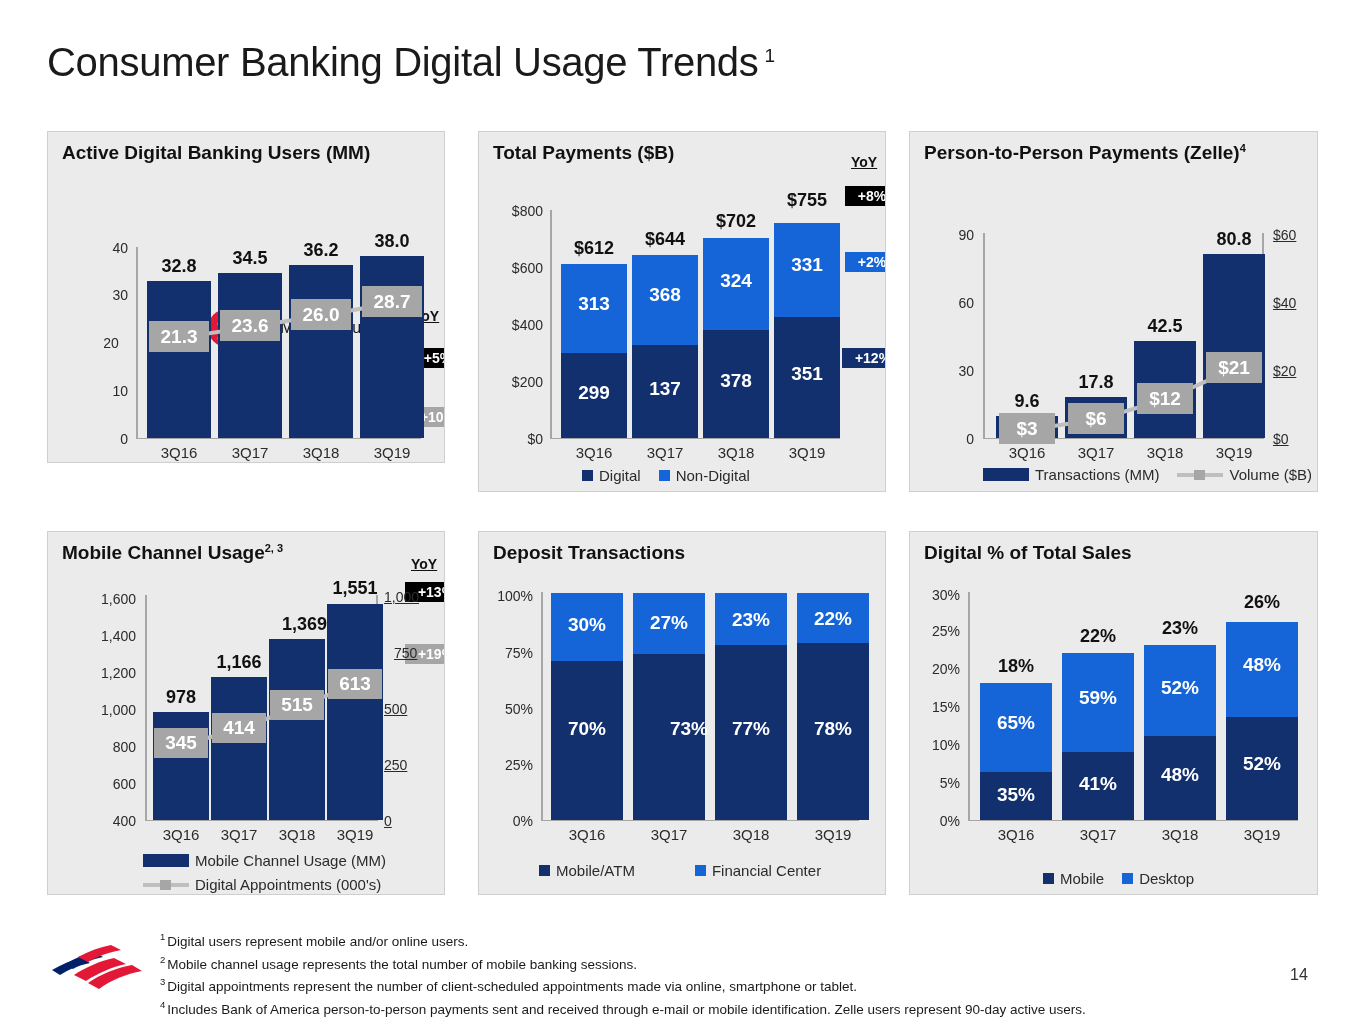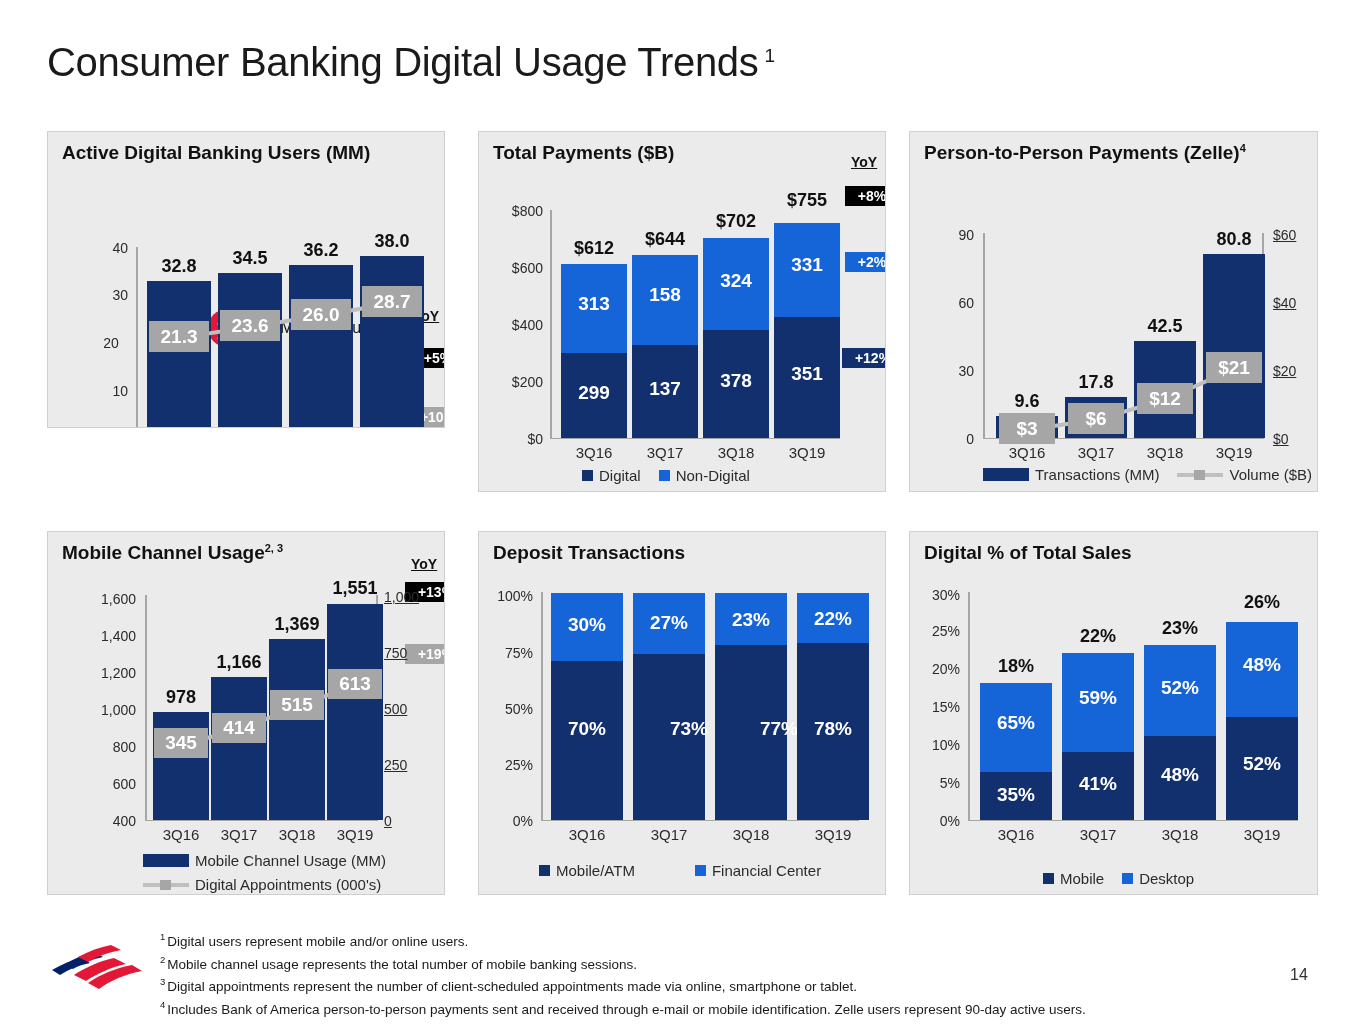"Active Digital Banking Users (MM)" .p1 { height: 297px -> 332px }
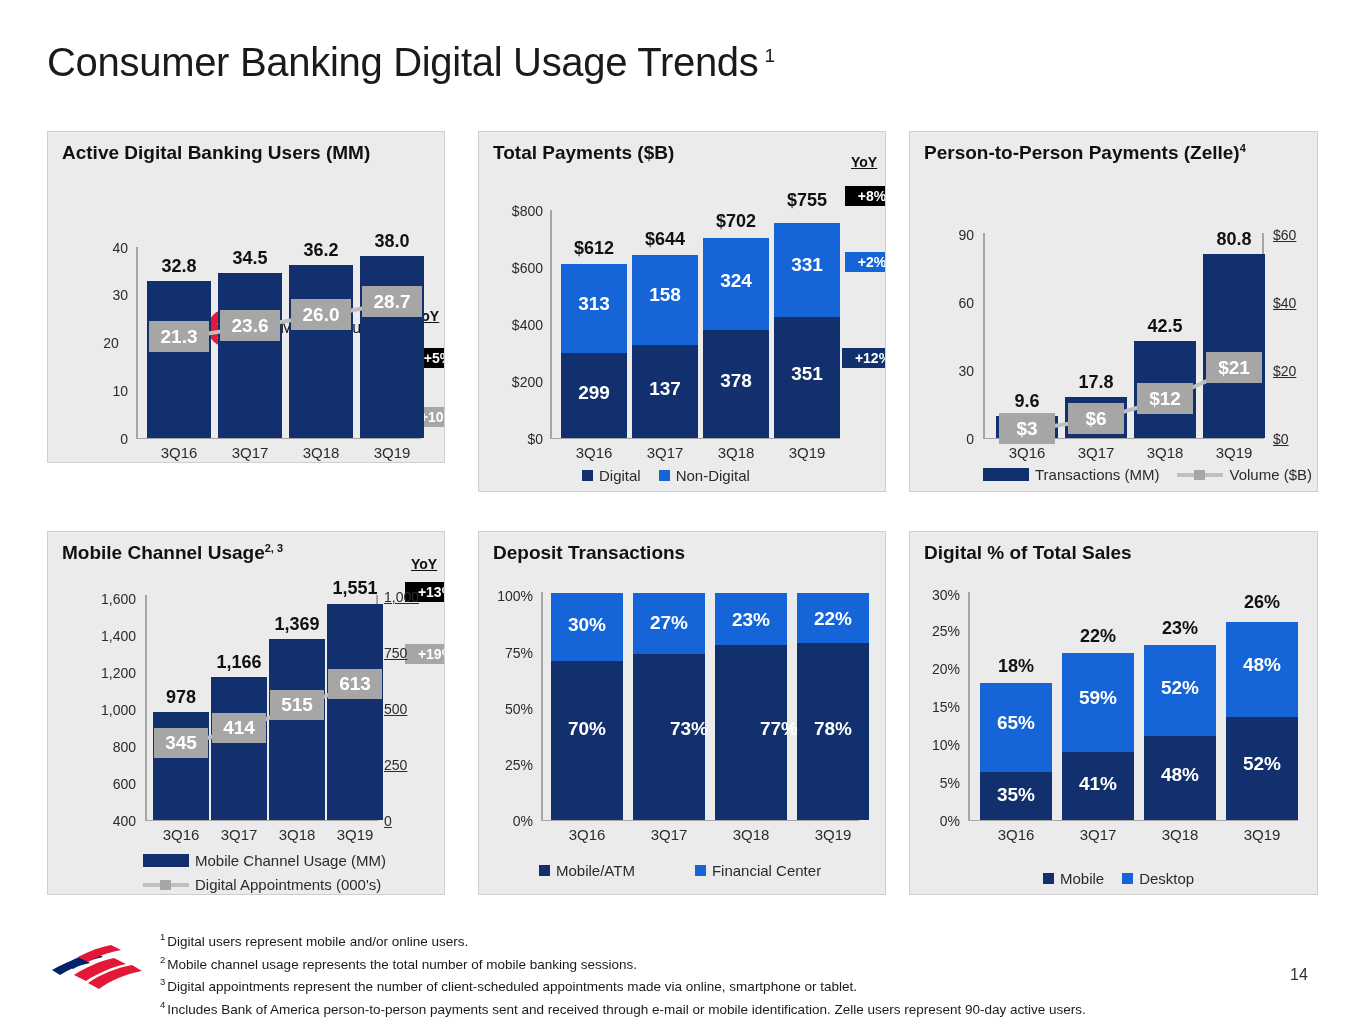"158" div.seg-label { text: 158 -> 368 }
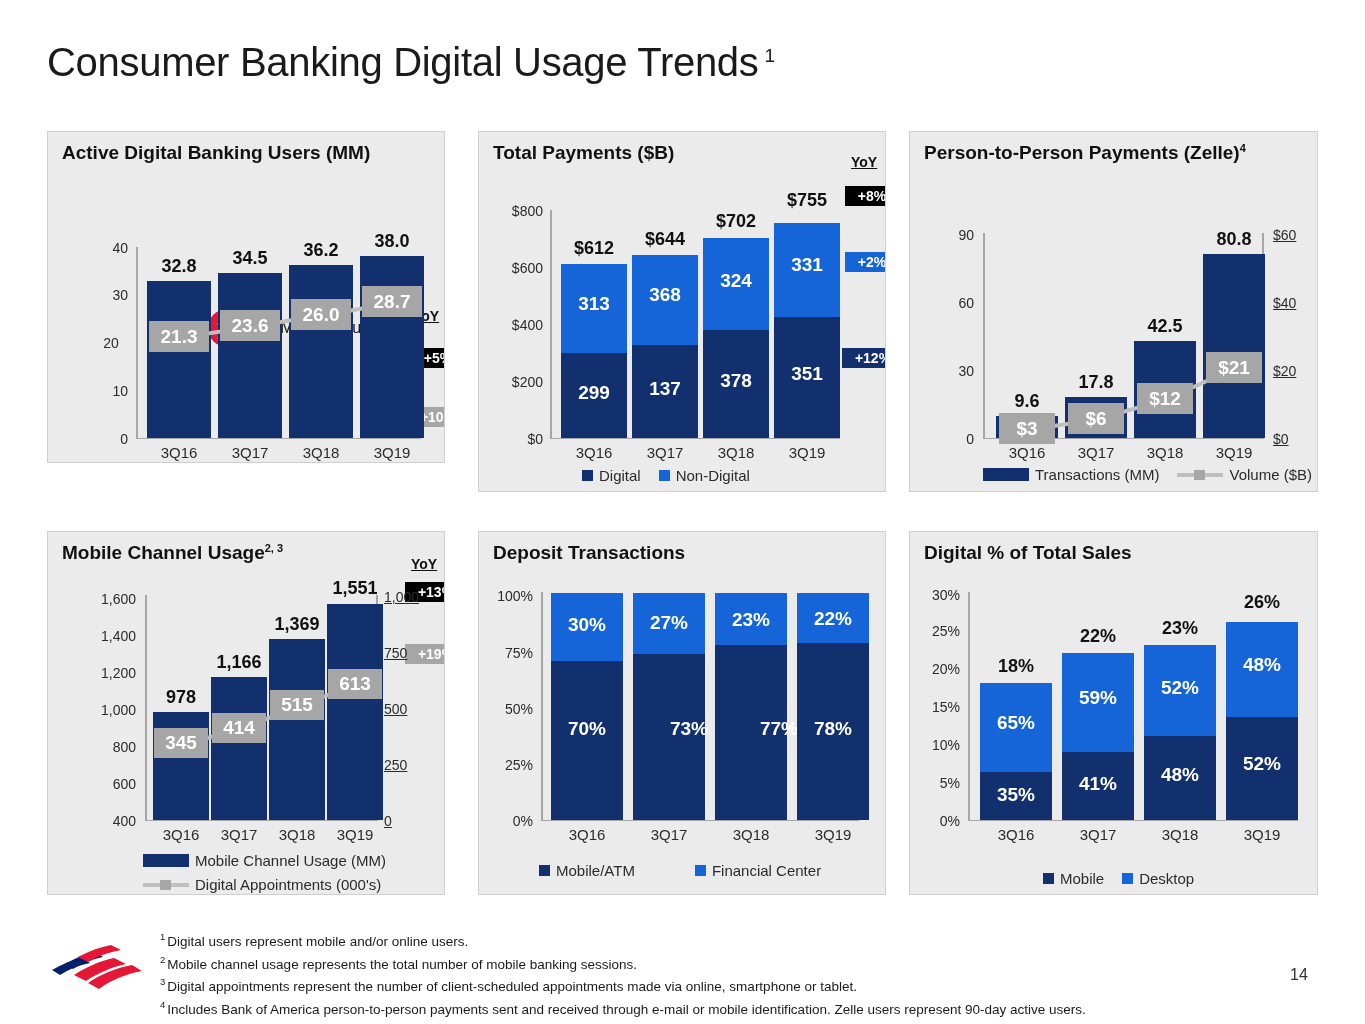"1,369" div.bar-label { text-align: none -> right }
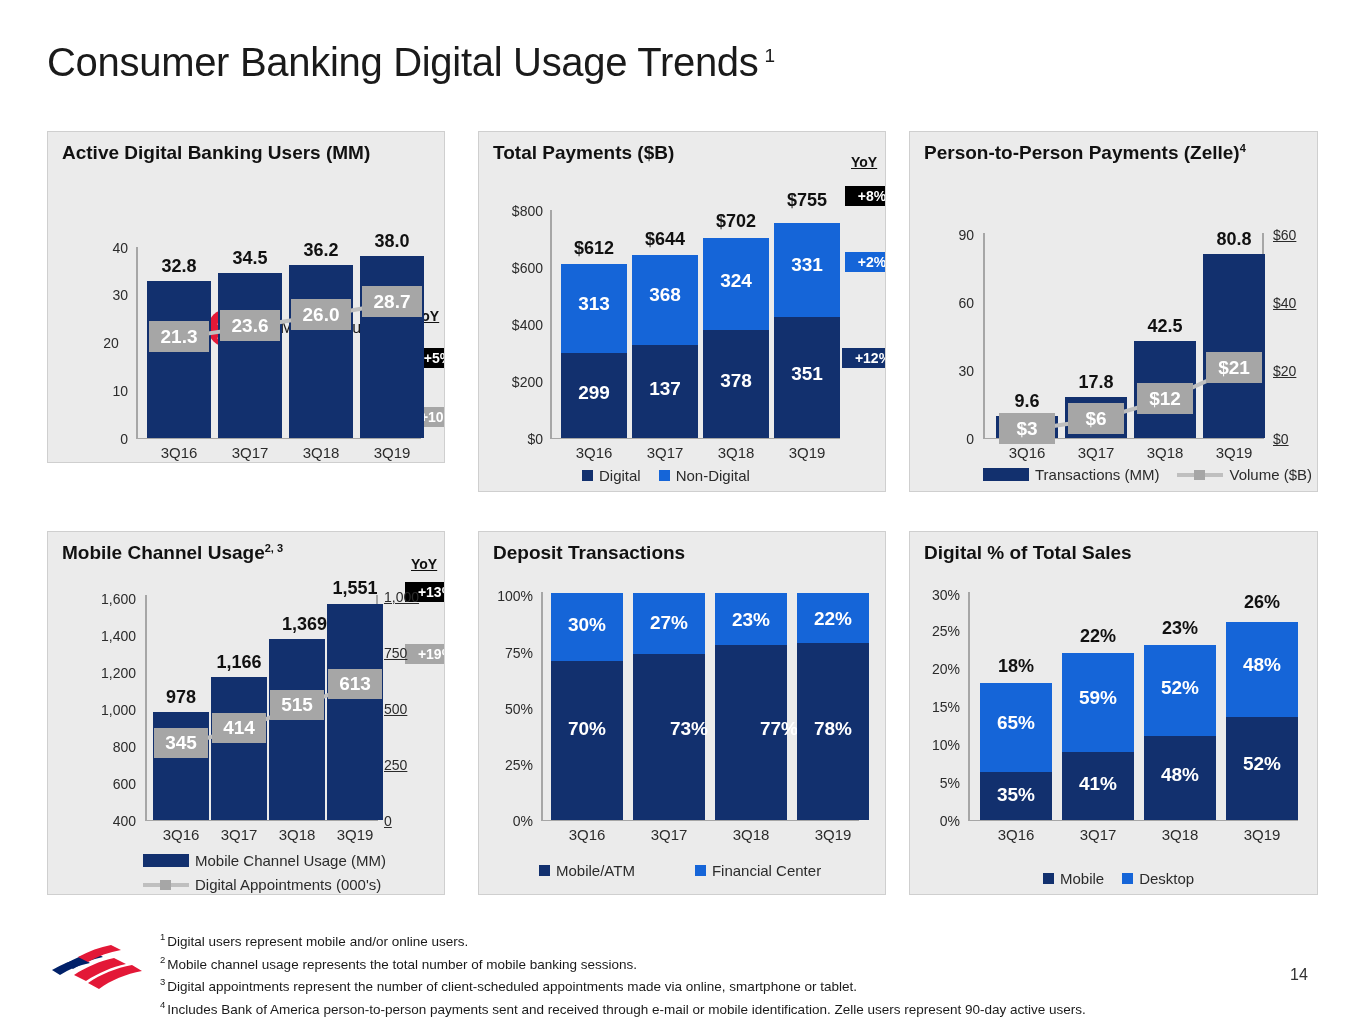"750" div.tick { padding-left: none -> 10px }
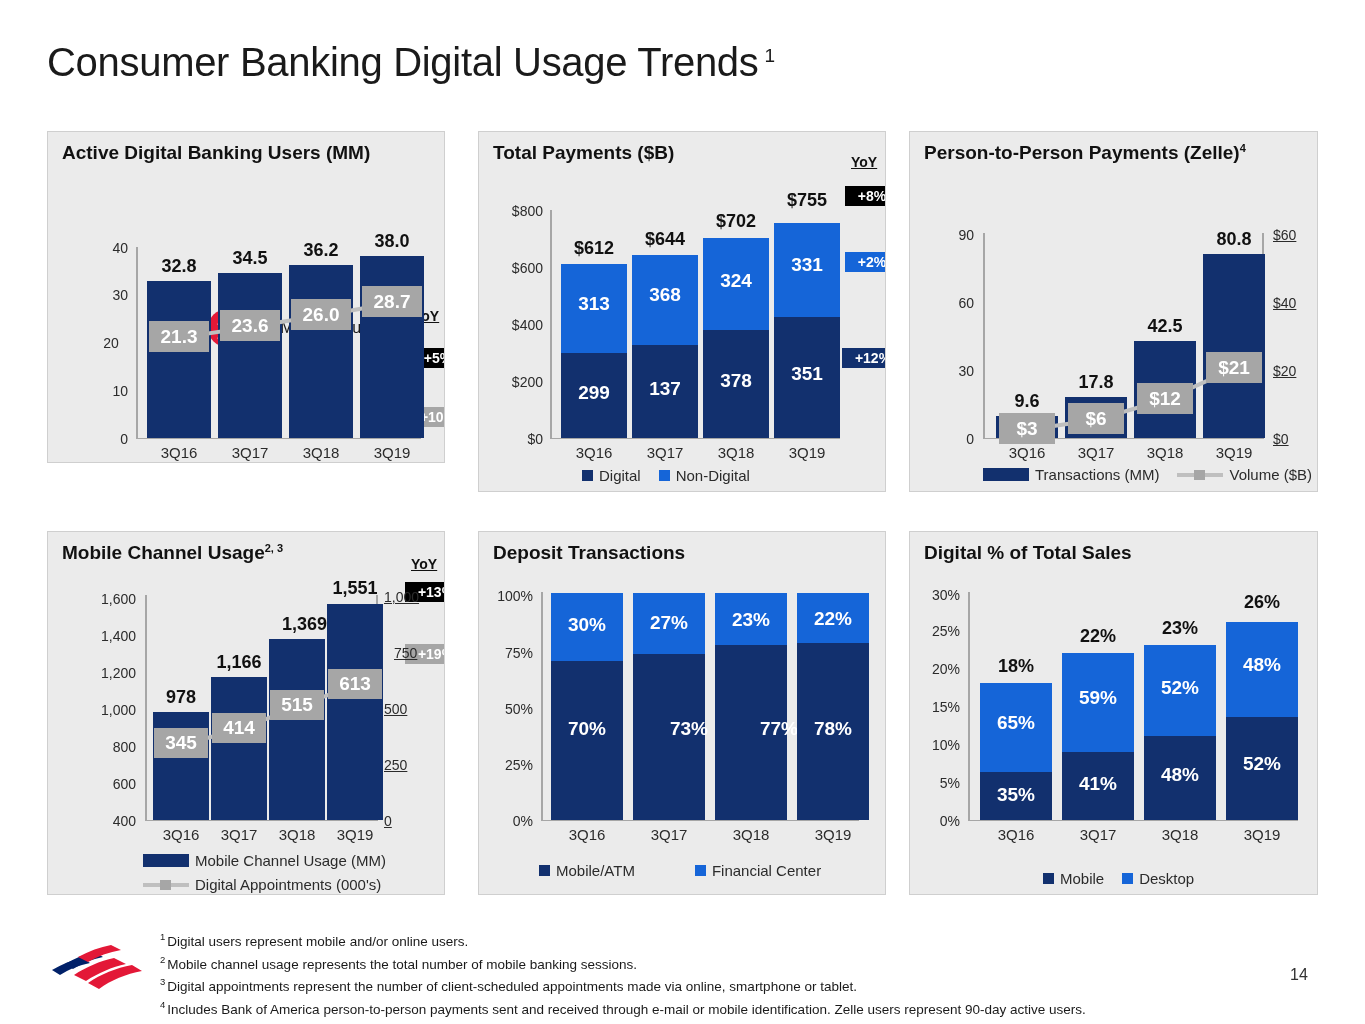"77%" div.seg-label { margin-left: 28px -> none }
